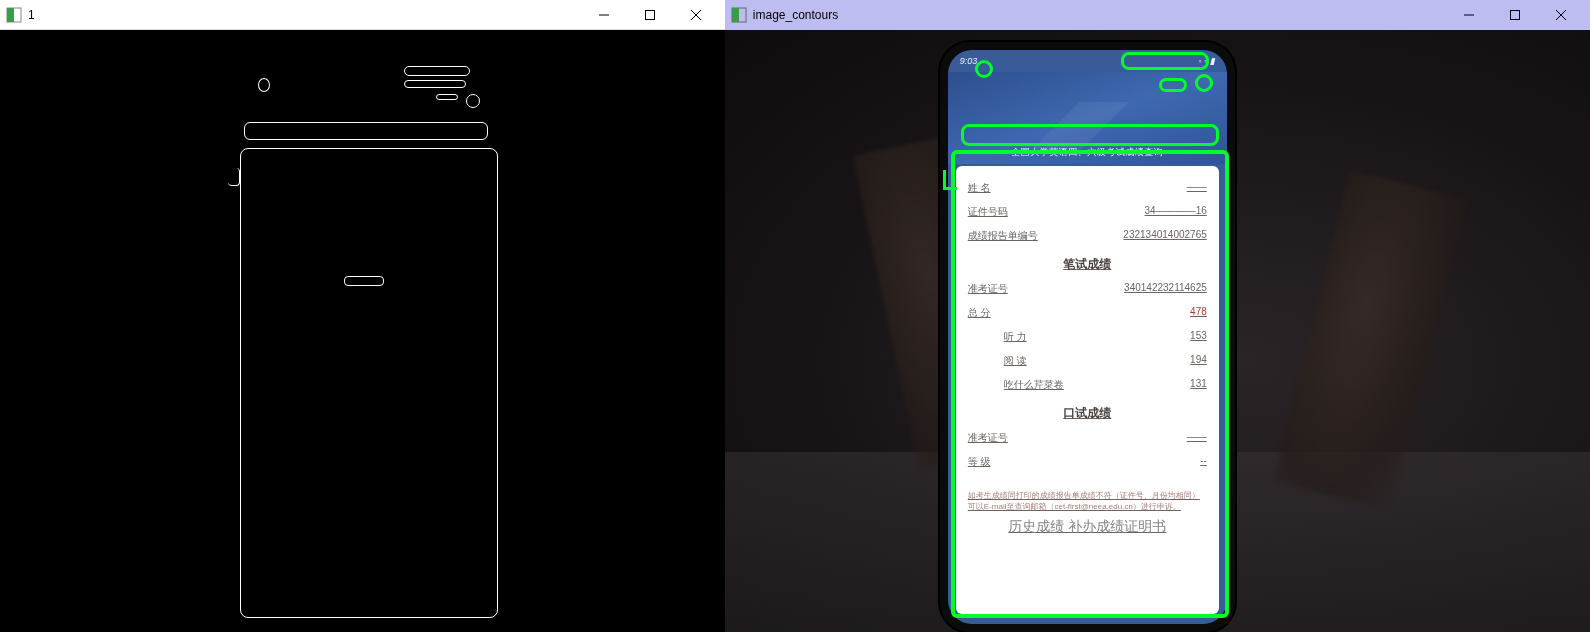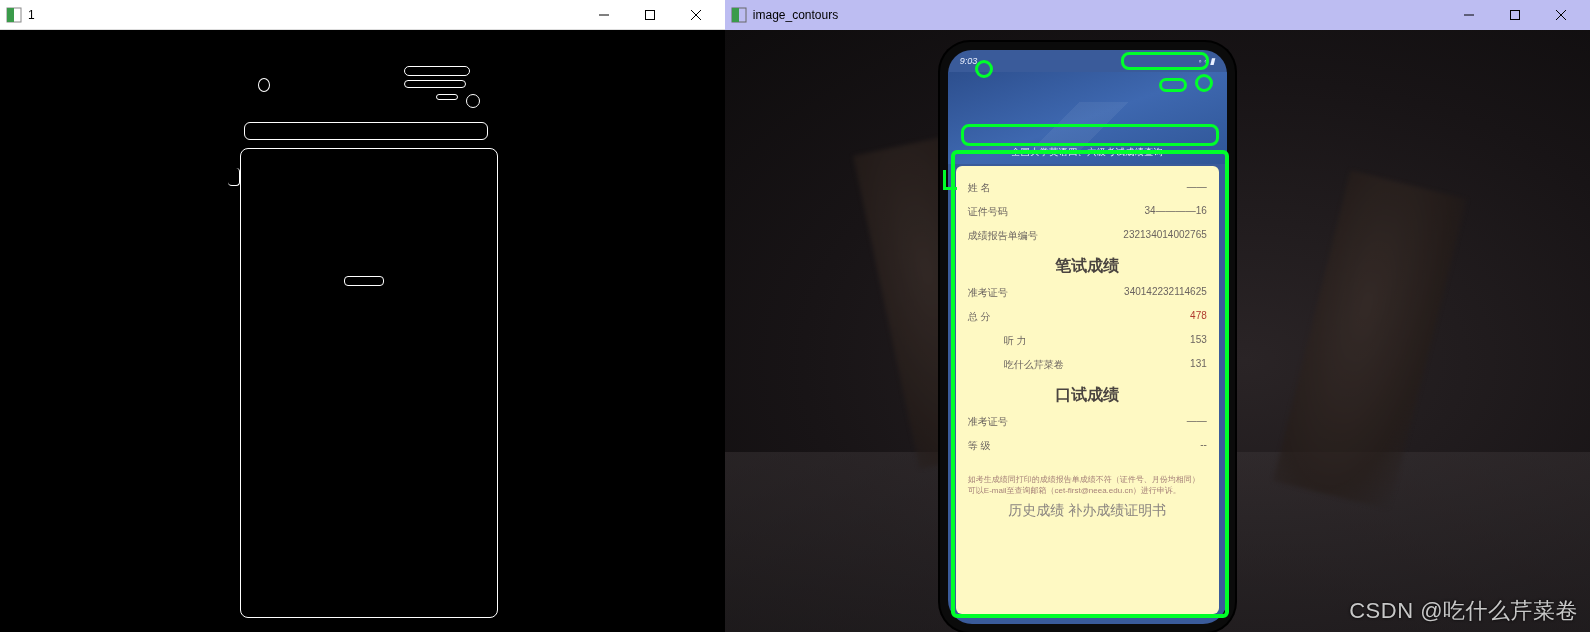"姓 名" .card { background: #fef9c3 -> #ffffff; text-decoration: none -> underline }
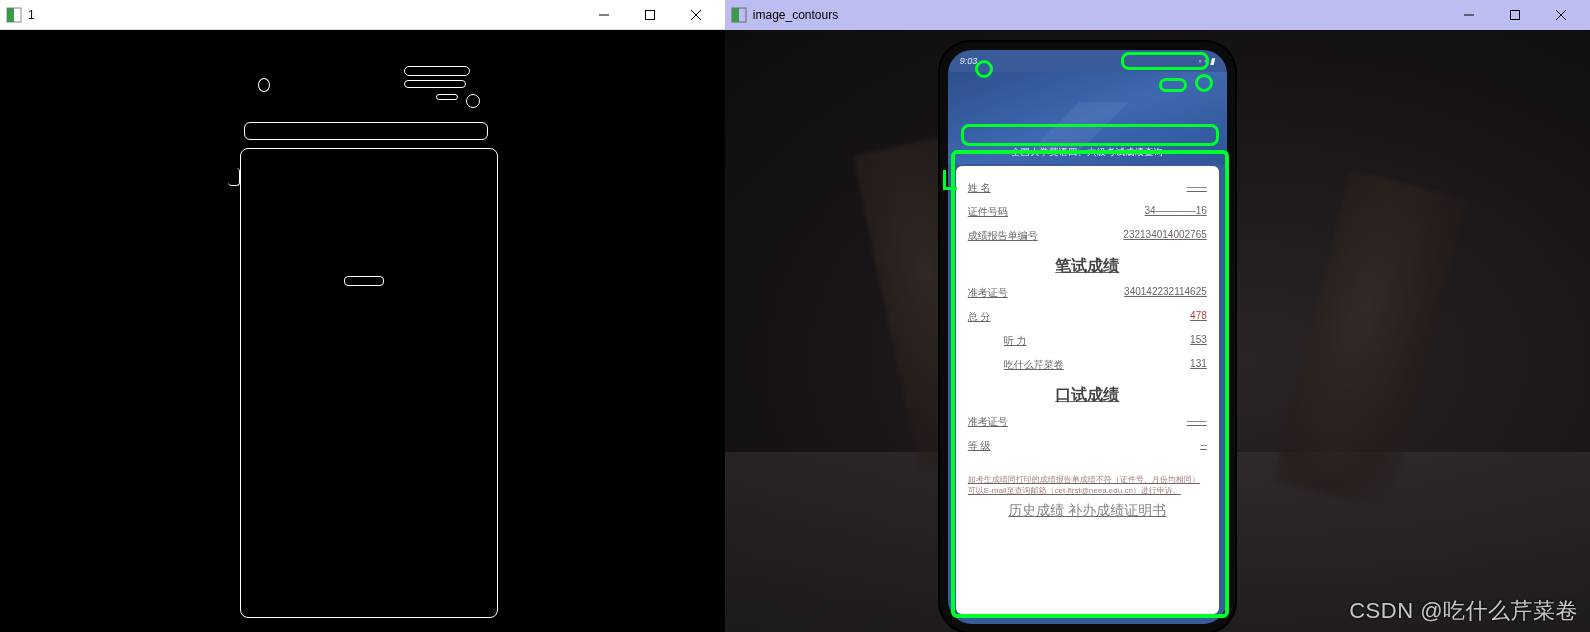"笔试成绩" .sect { font-size: 16px -> 12px }
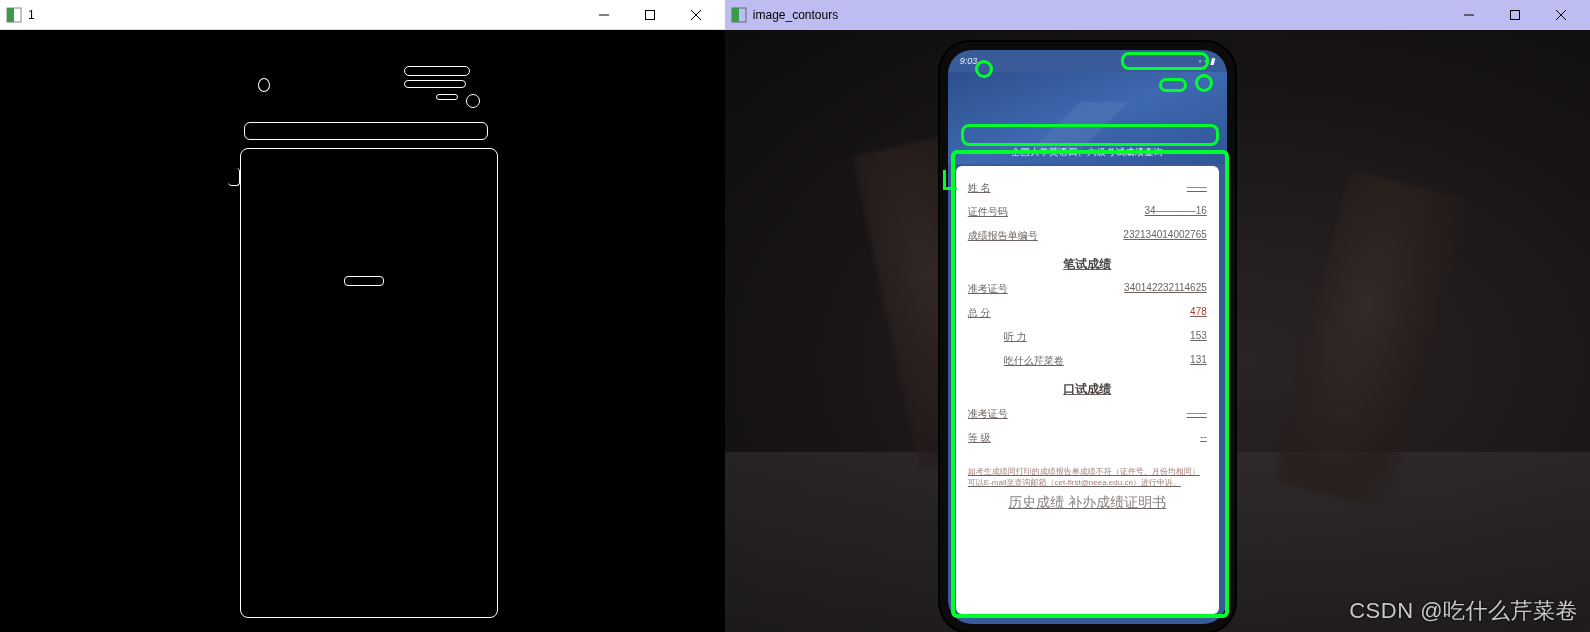"阅 读" div.row { html: none -> <div> <span>阅 读</span> <span>194</span> </div> }
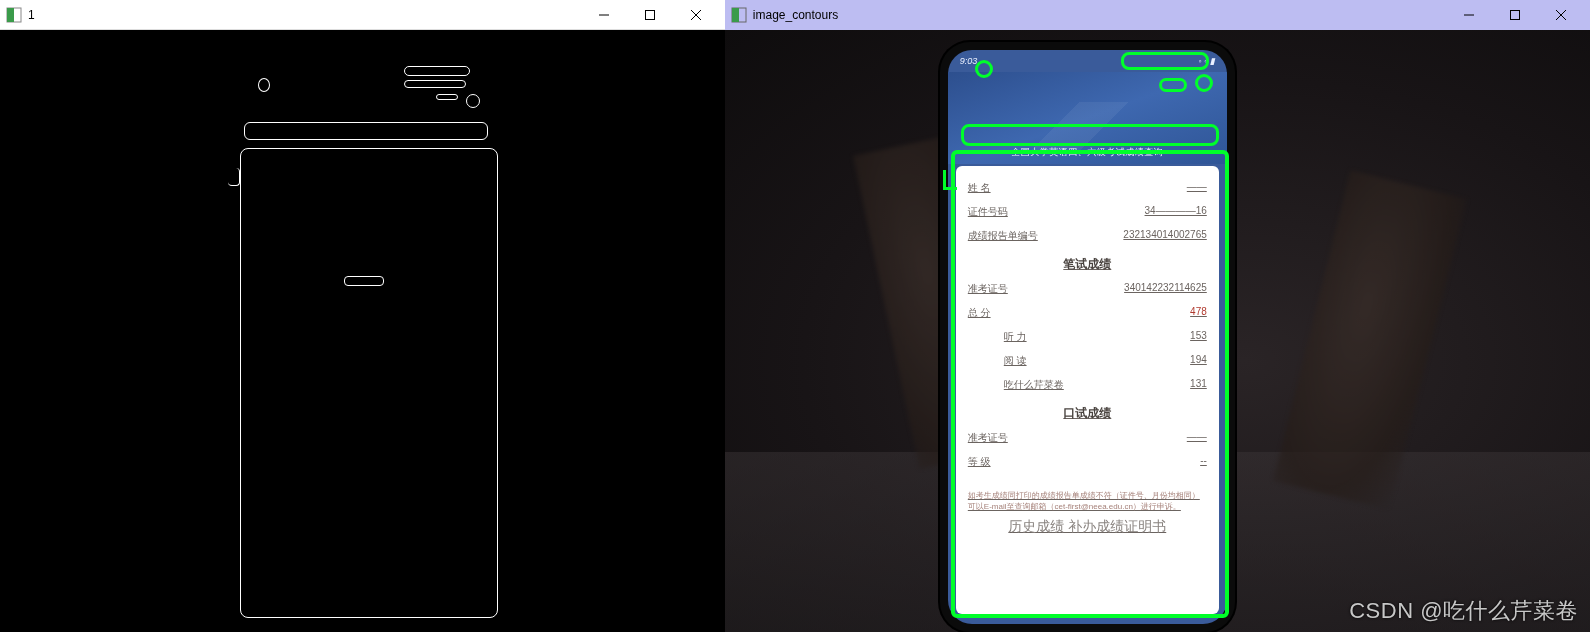"CSDN @吃什么芹菜卷" div.watermark { html: <div>CSDN @吃什么芹菜卷</div> -> none }
